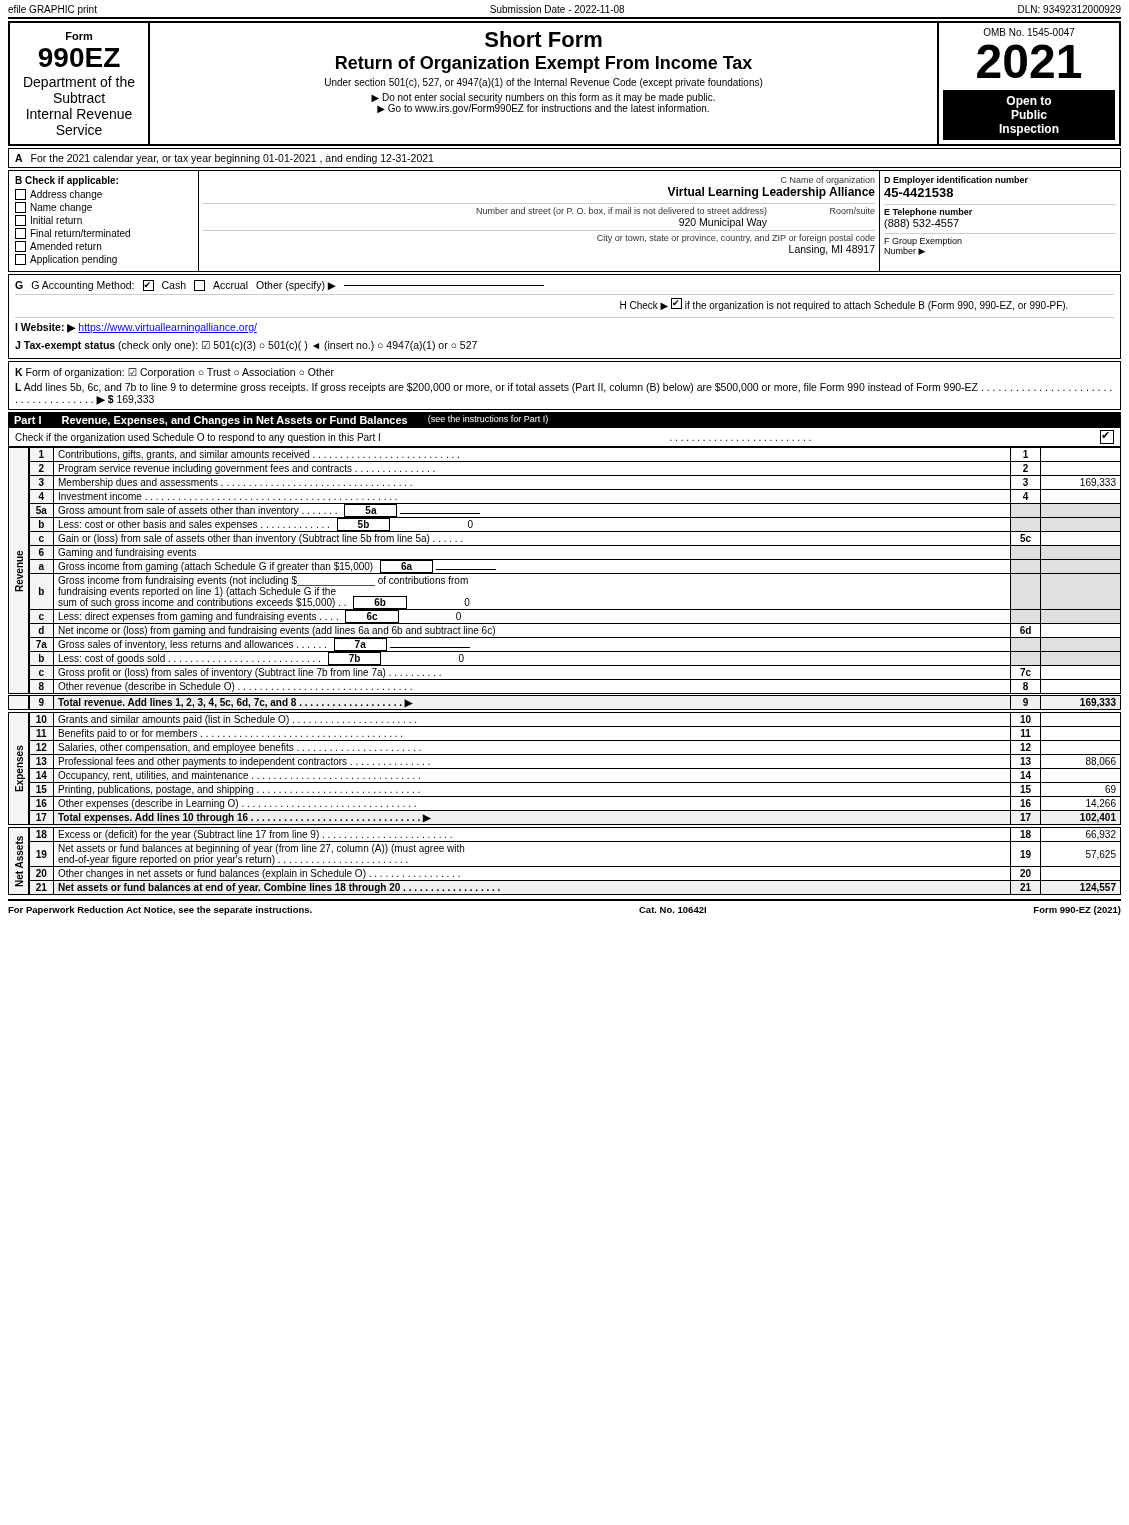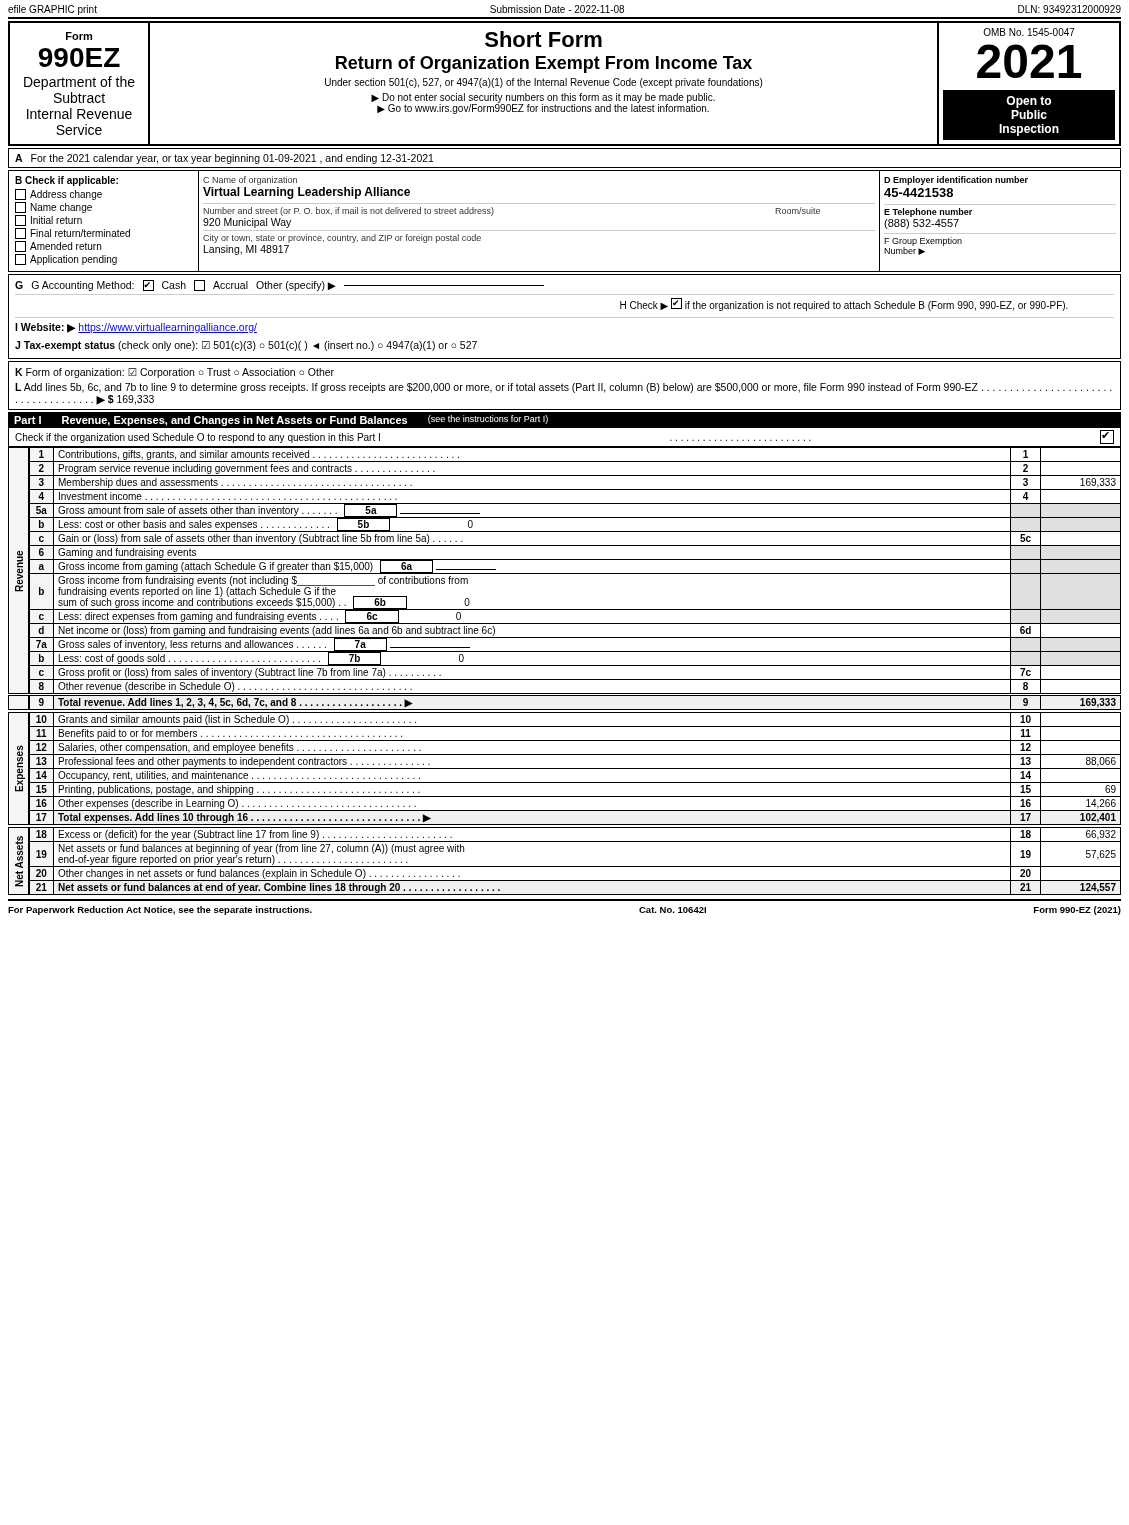"For the 2021 calendar year," span { text: 01-09-2021 -> 01-01-2021 }
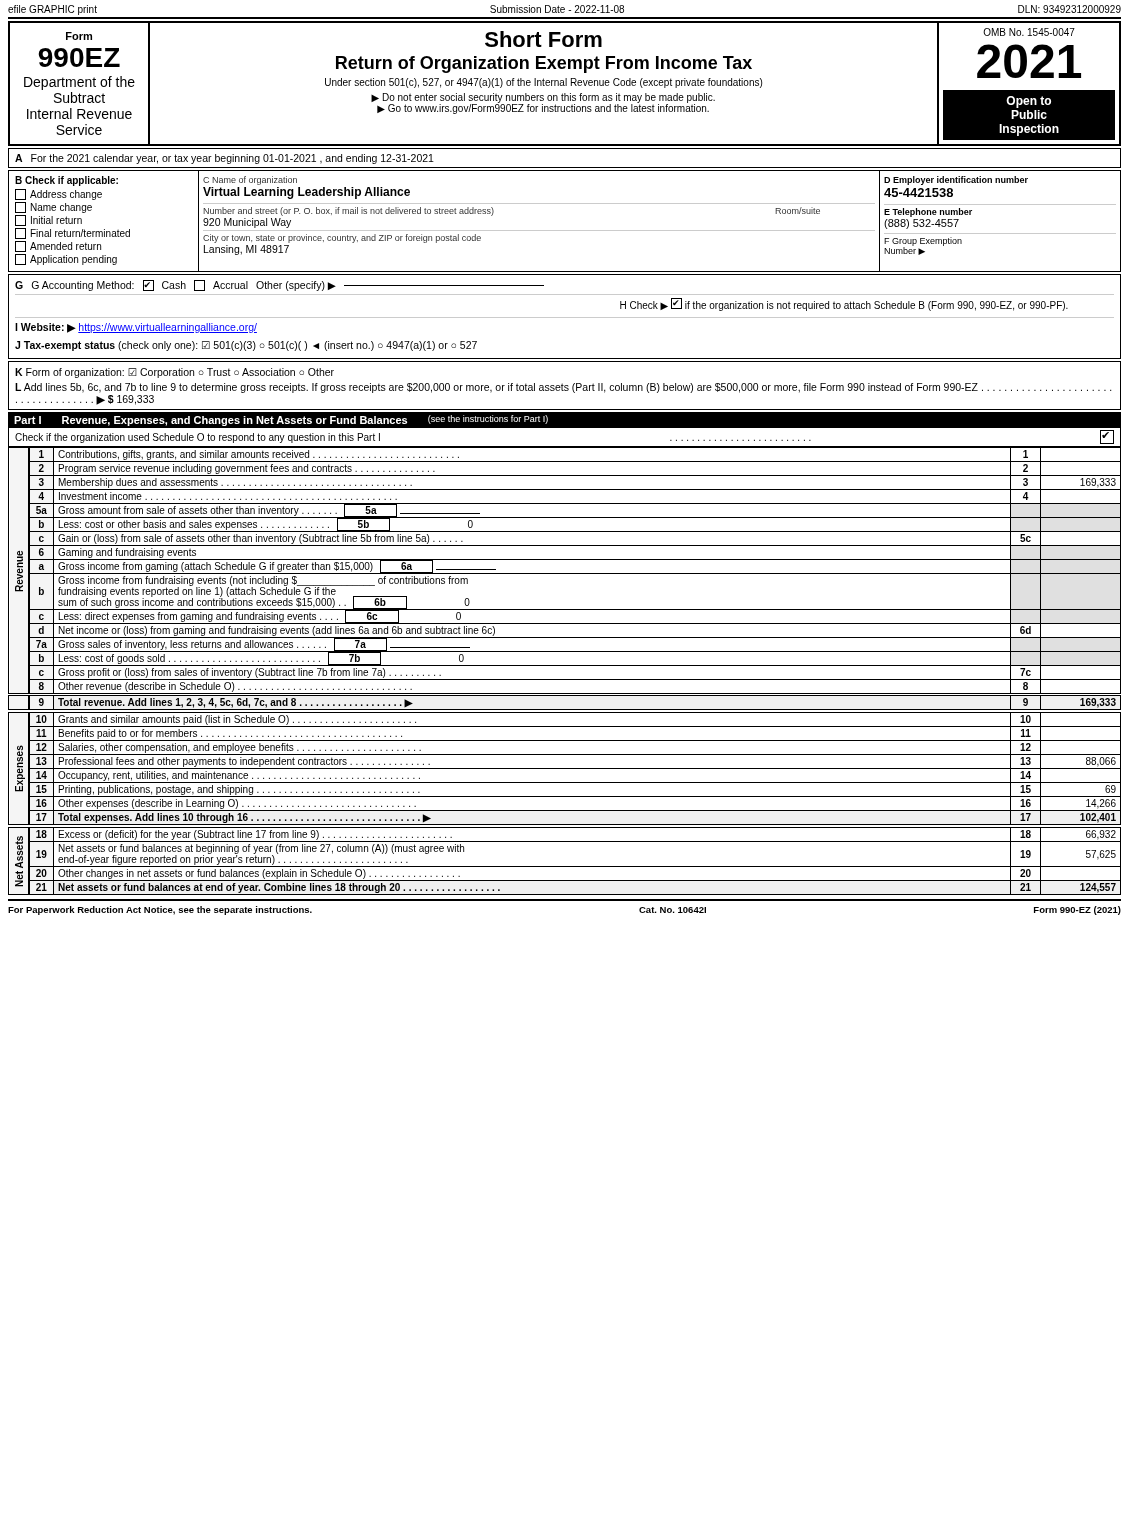"C Name of organization" div { text-align: none -> right }
